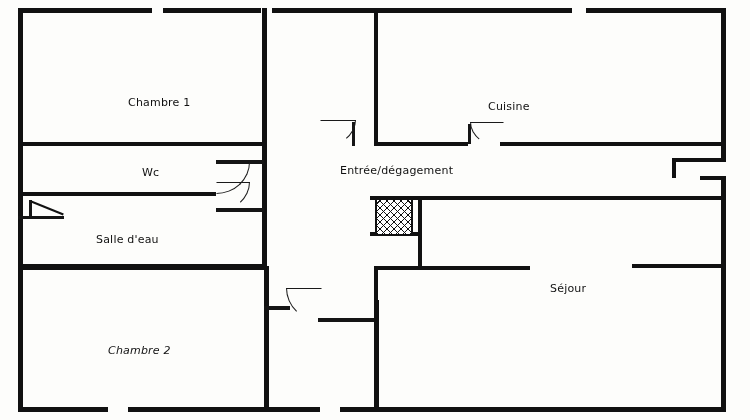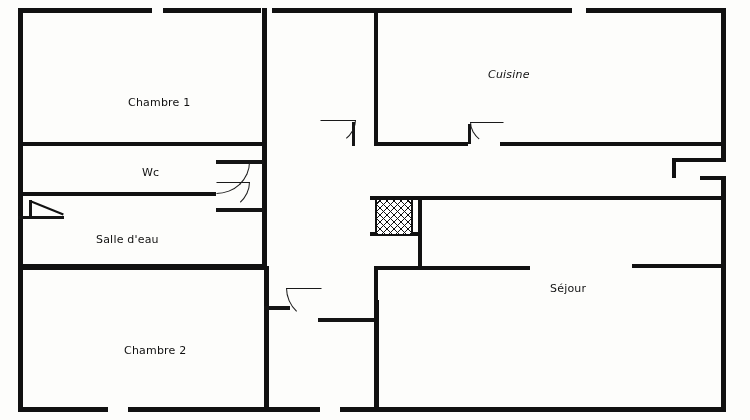"Cuisine" div.room-label { font-style: italic -> none; top: 68px -> 100px }
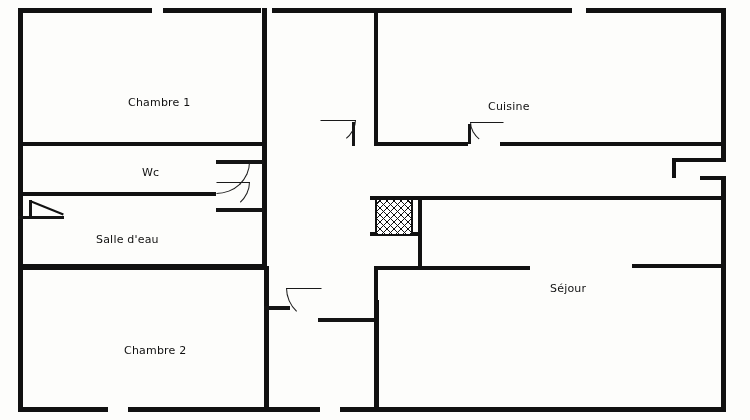"Entrée/dégagement" div.room-label { html: none -> <div>Entrée/dégagement</div> }
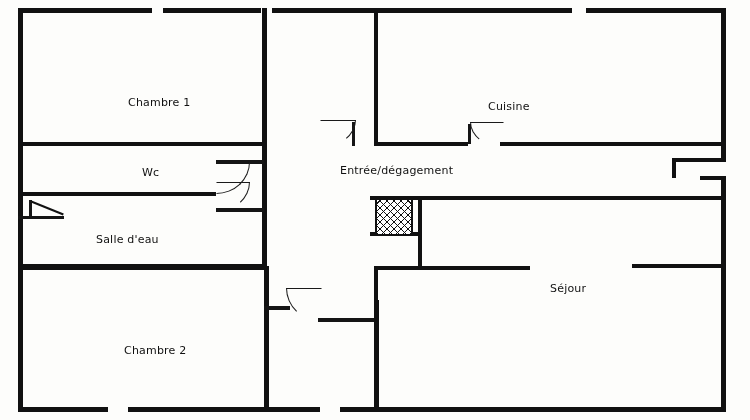"Chambre 2" div.room-label { font-style: none -> italic; left: 124px -> 108px }
